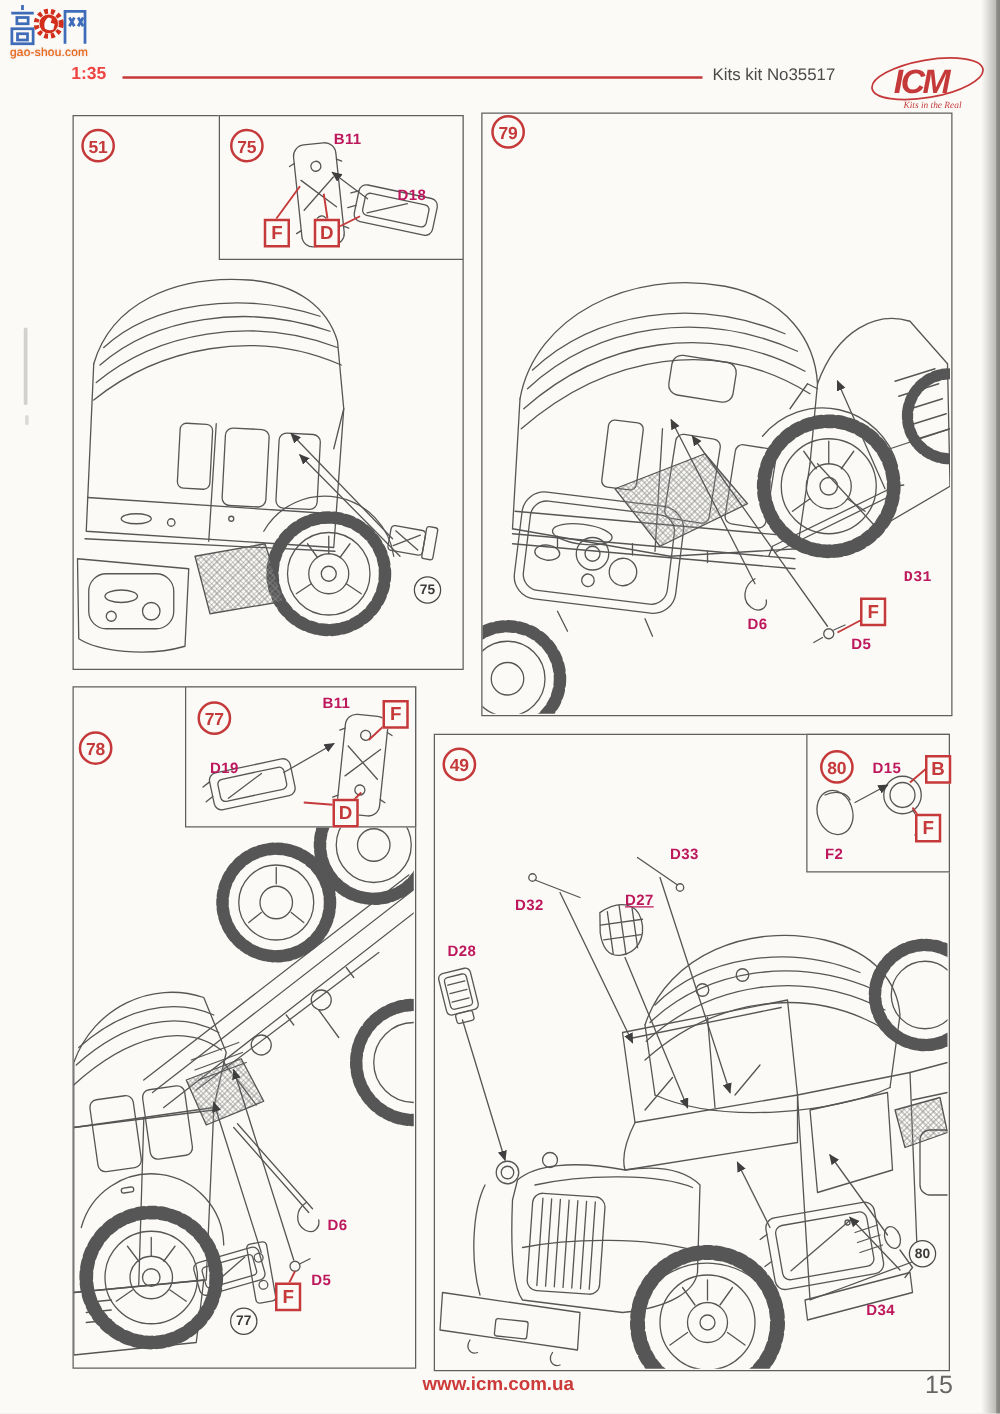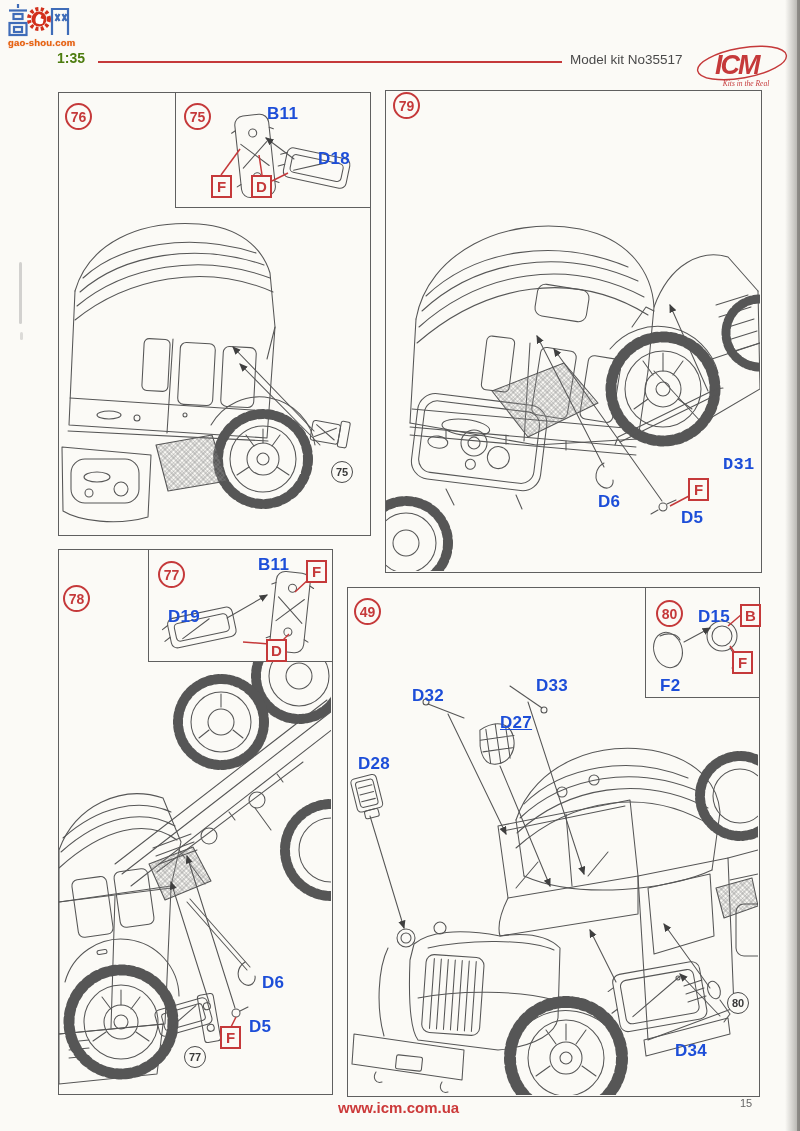"gao-shou.com" .wm-domain { font-weight: bold -> normal }
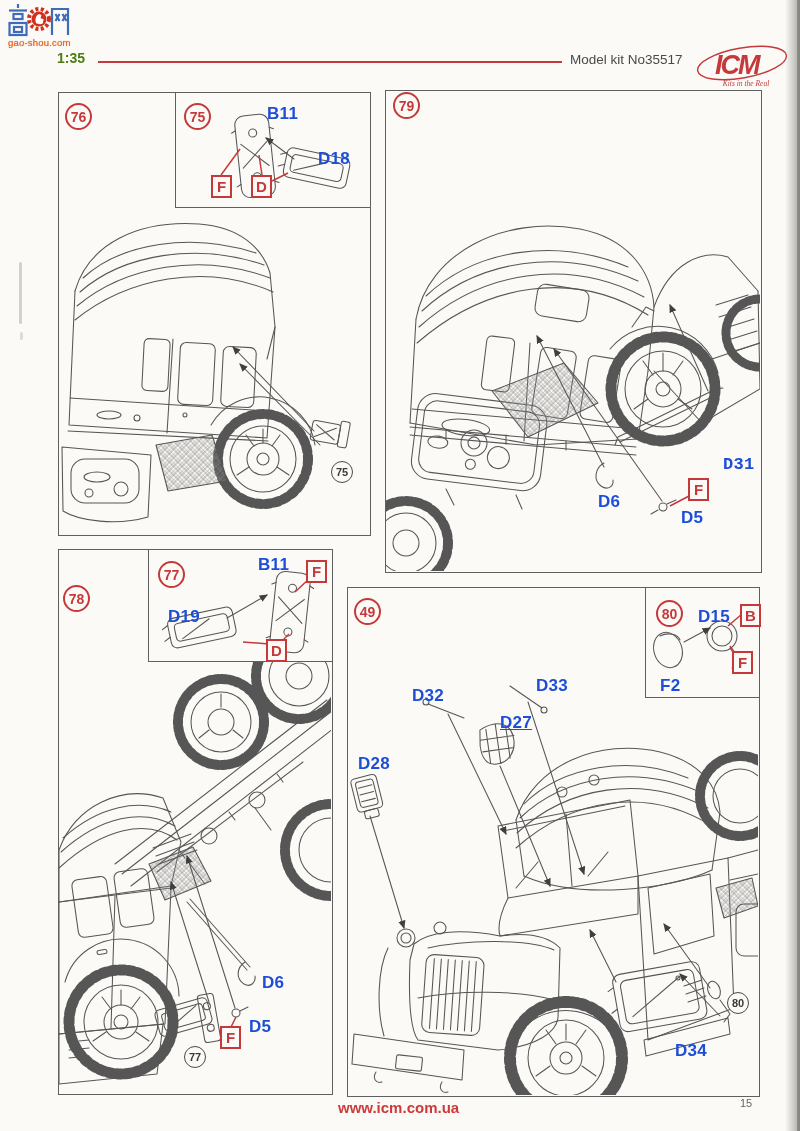"1:35" .hdr-scale { color: #4d7c0f -> #ef4444 }
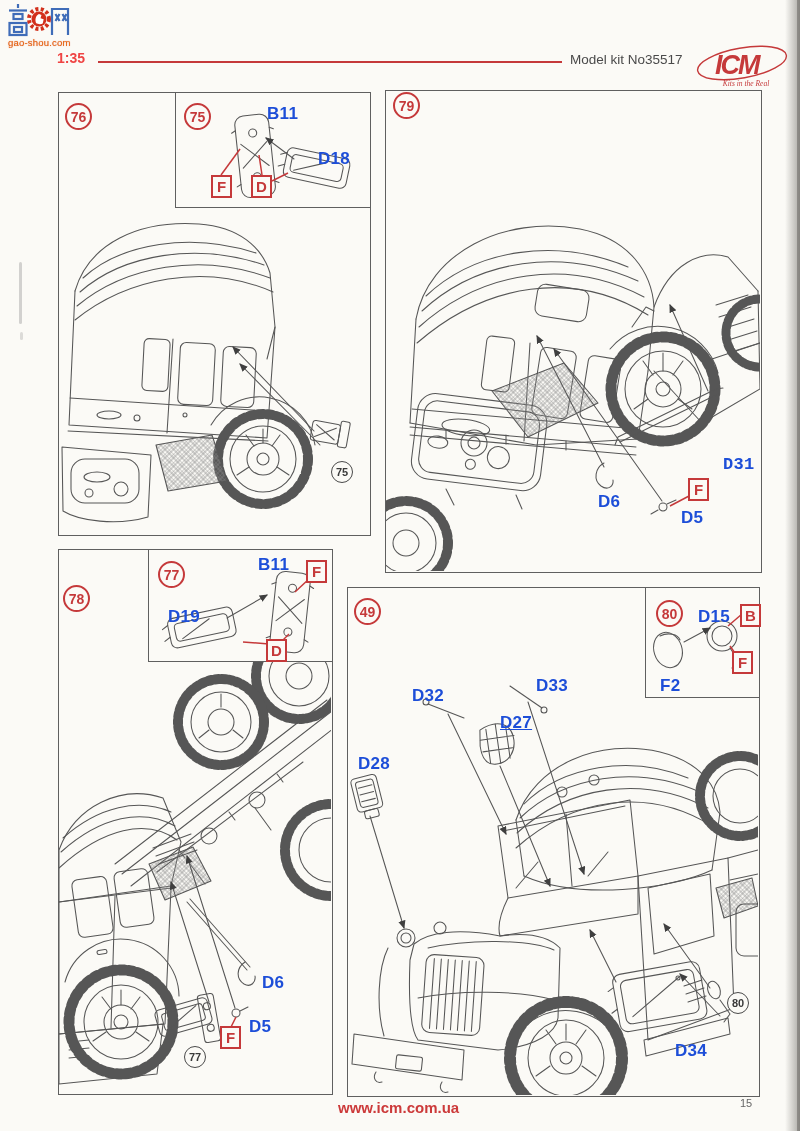"Model kit No35517" div.hdr-kit { text: Model -> Kits }
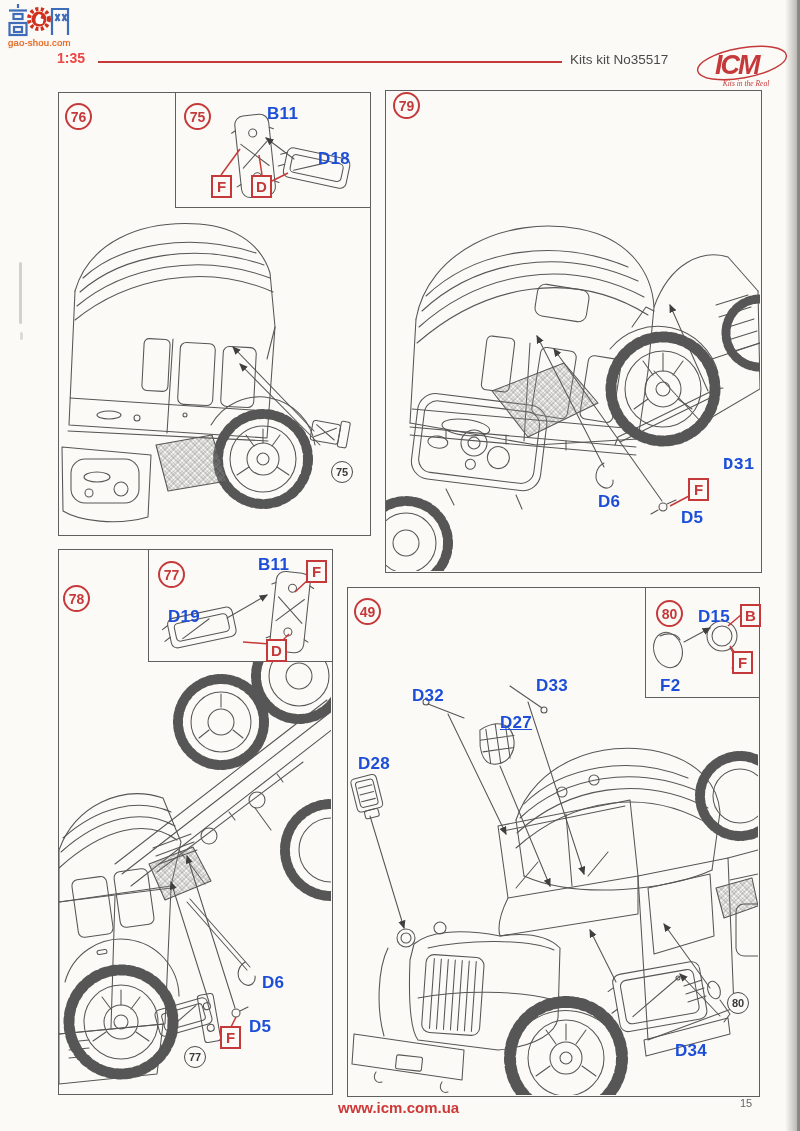"76" div.step-circle { text: 76 -> 51 }
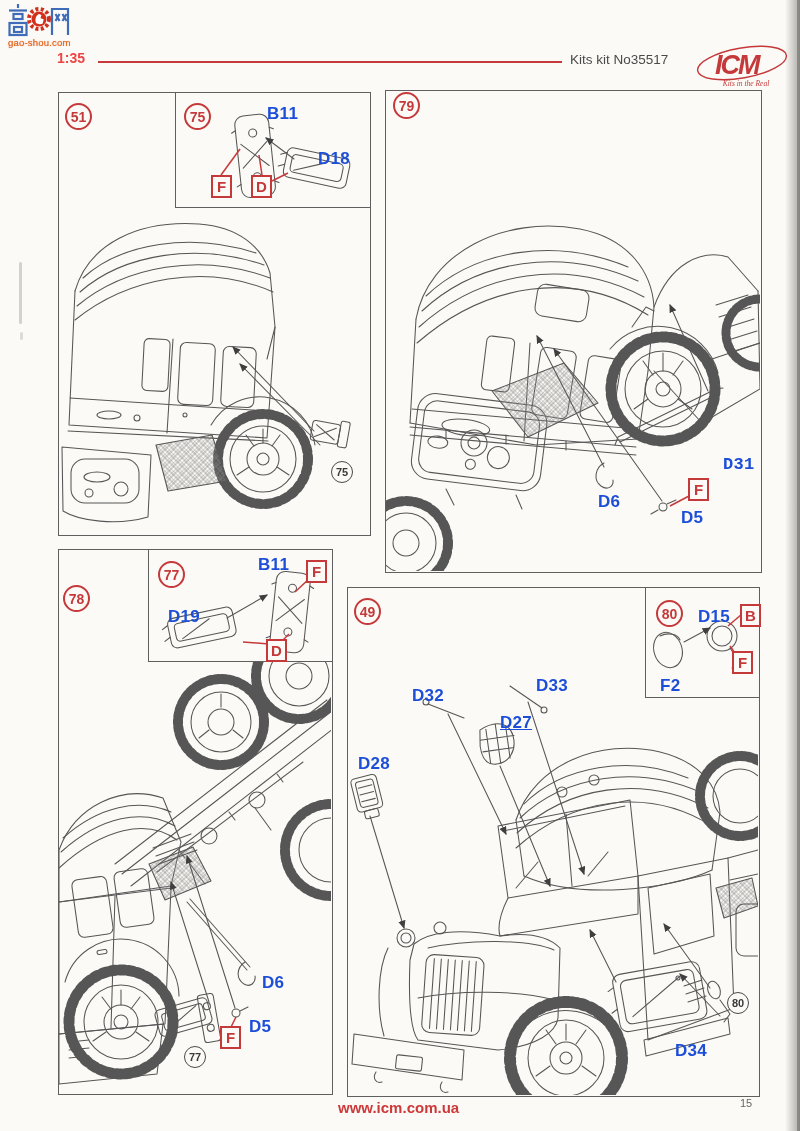"B11" .part-label { color: #1d4ed8 -> #be185d; font-size: 17px -> 12px }
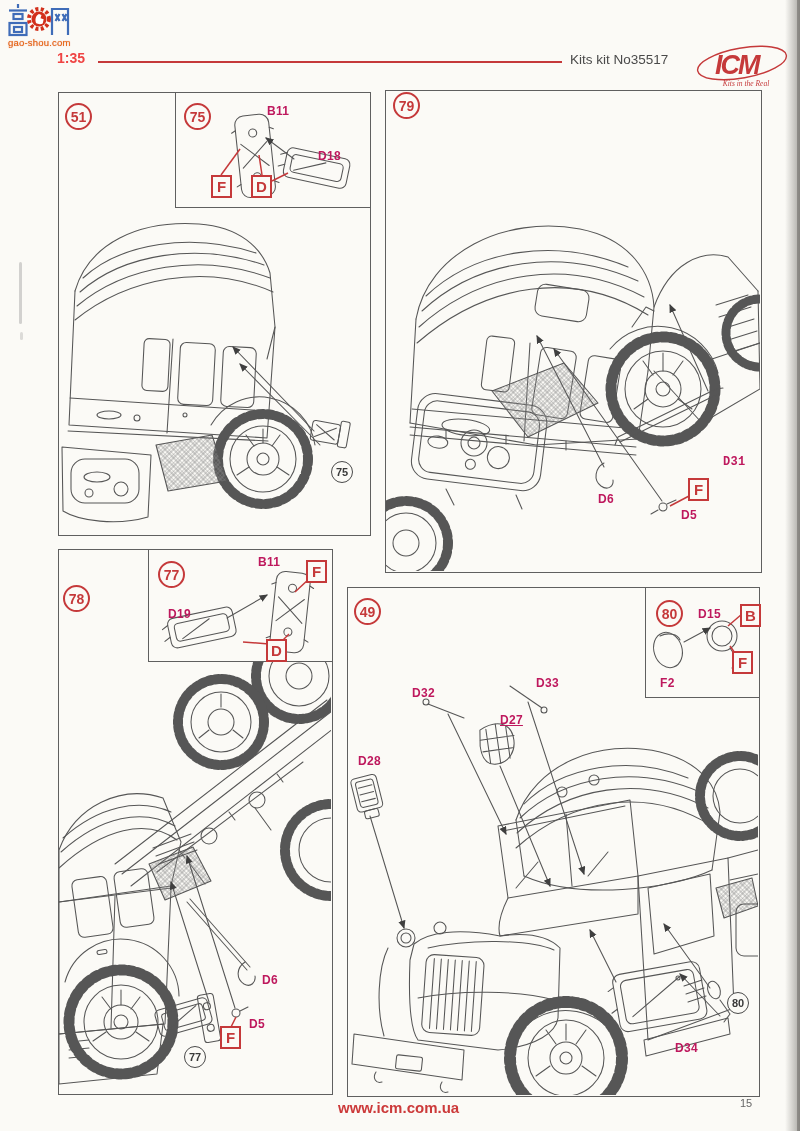"D32" div.part-label { top: 686px -> 717px }
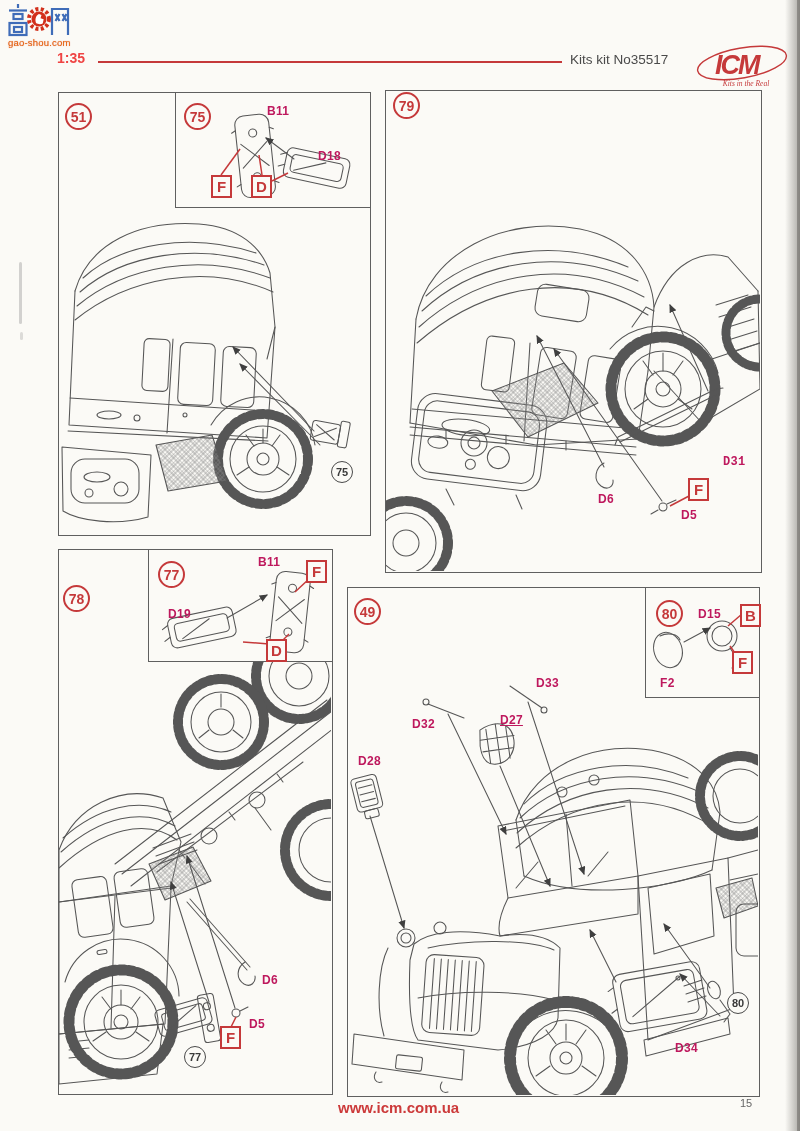"D34" div.part-label { left: 675px -> 693px }
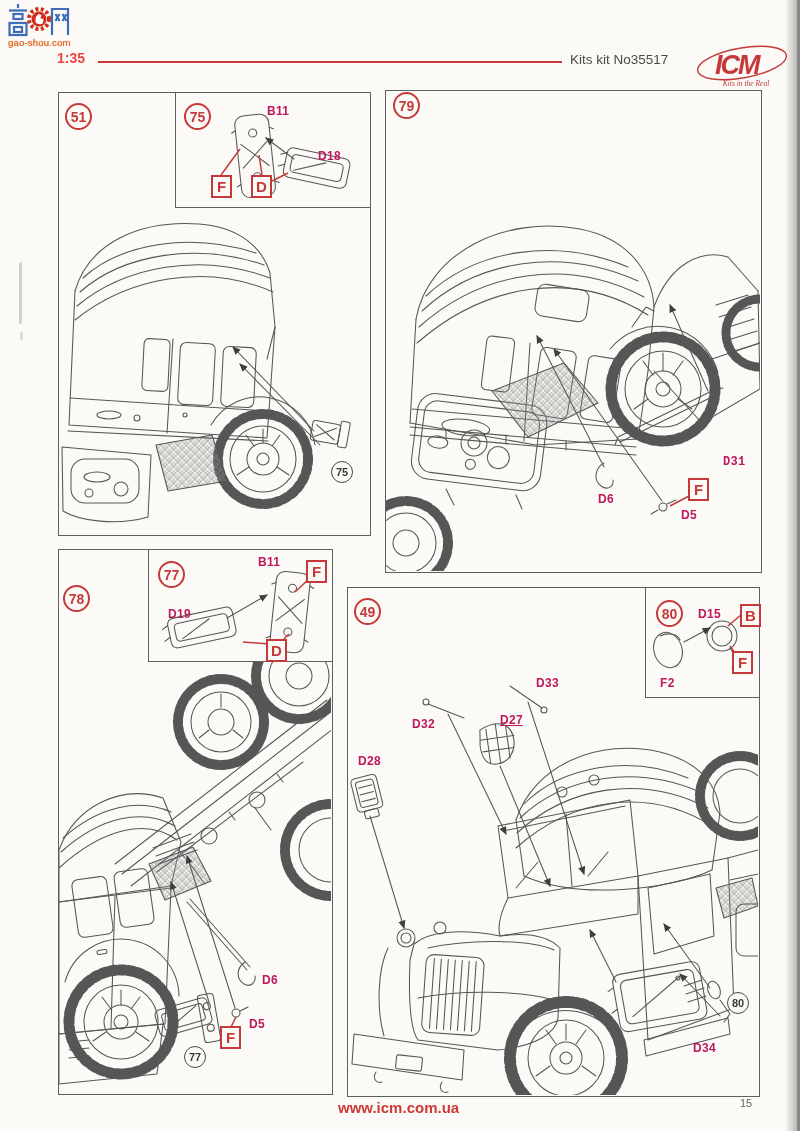"15" .footer-page { font-size: 11px -> 20px }
